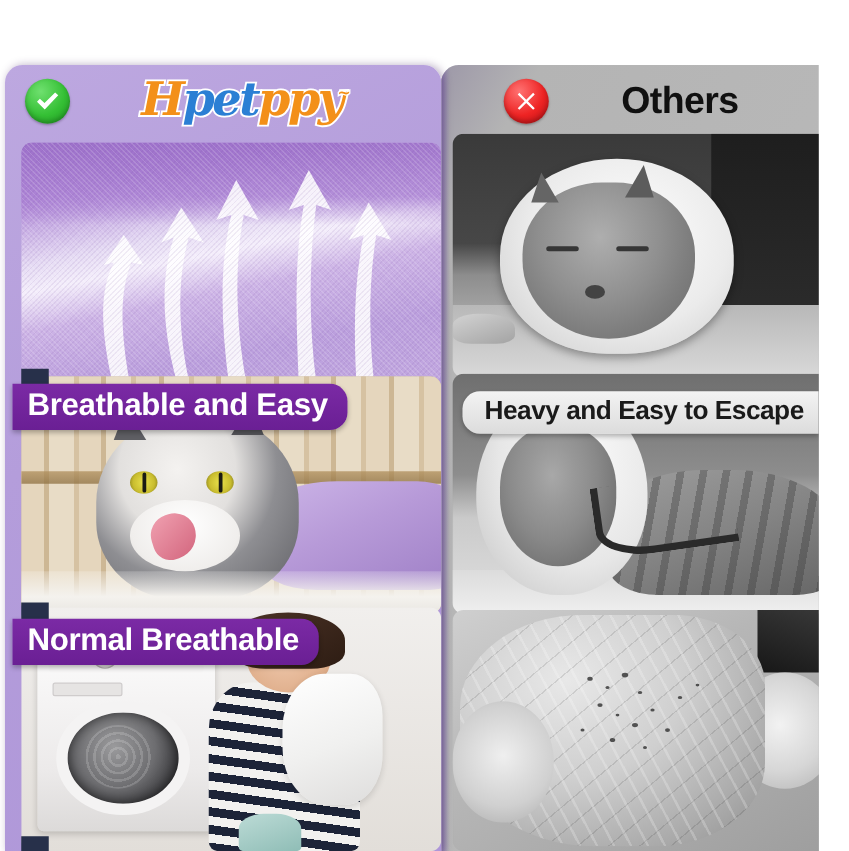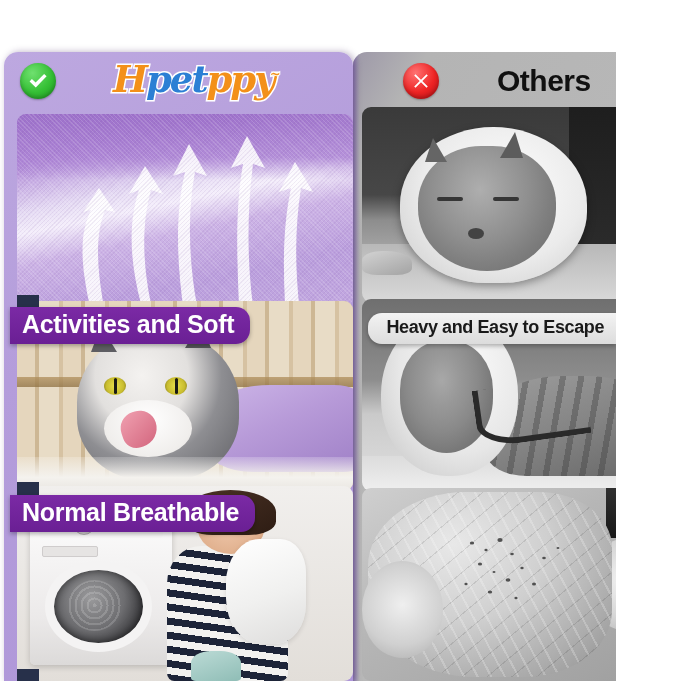"Others" .col-right { width: 263px -> 302px }
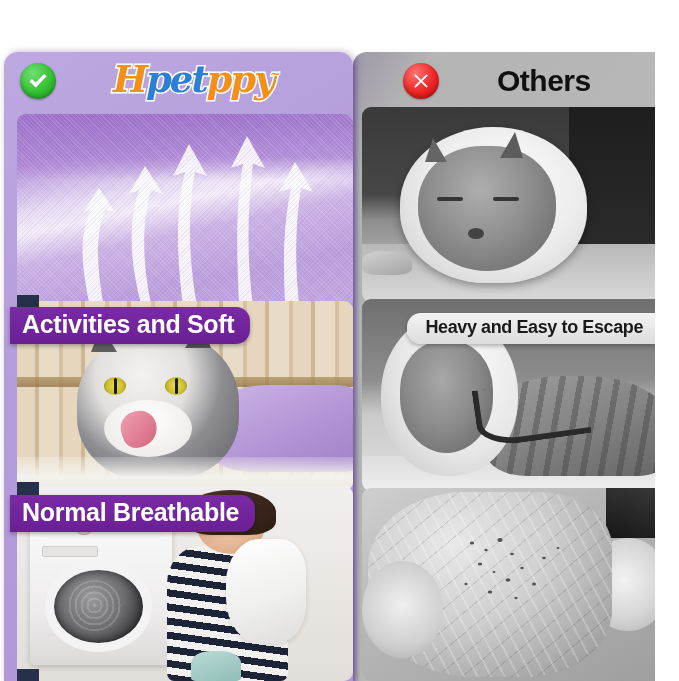"Activities and Soft" div.cap { text: Activities and Soft -> Breathable and Easy }
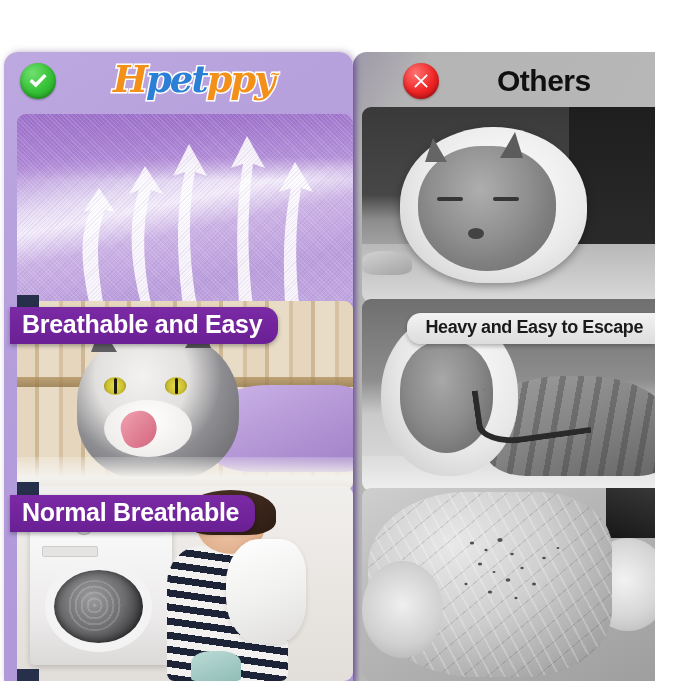"Heavy and Easy to Escape" .cap-right { font-size: 18px -> 21px }
